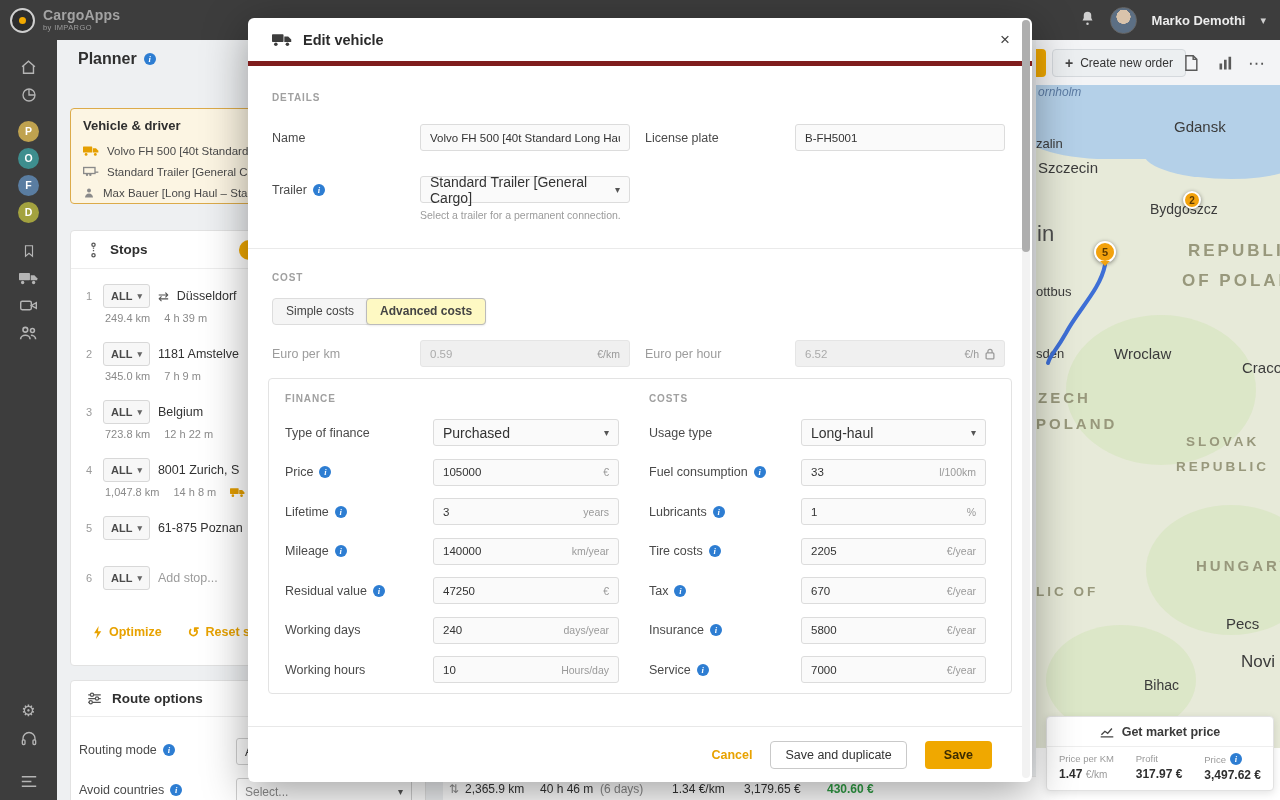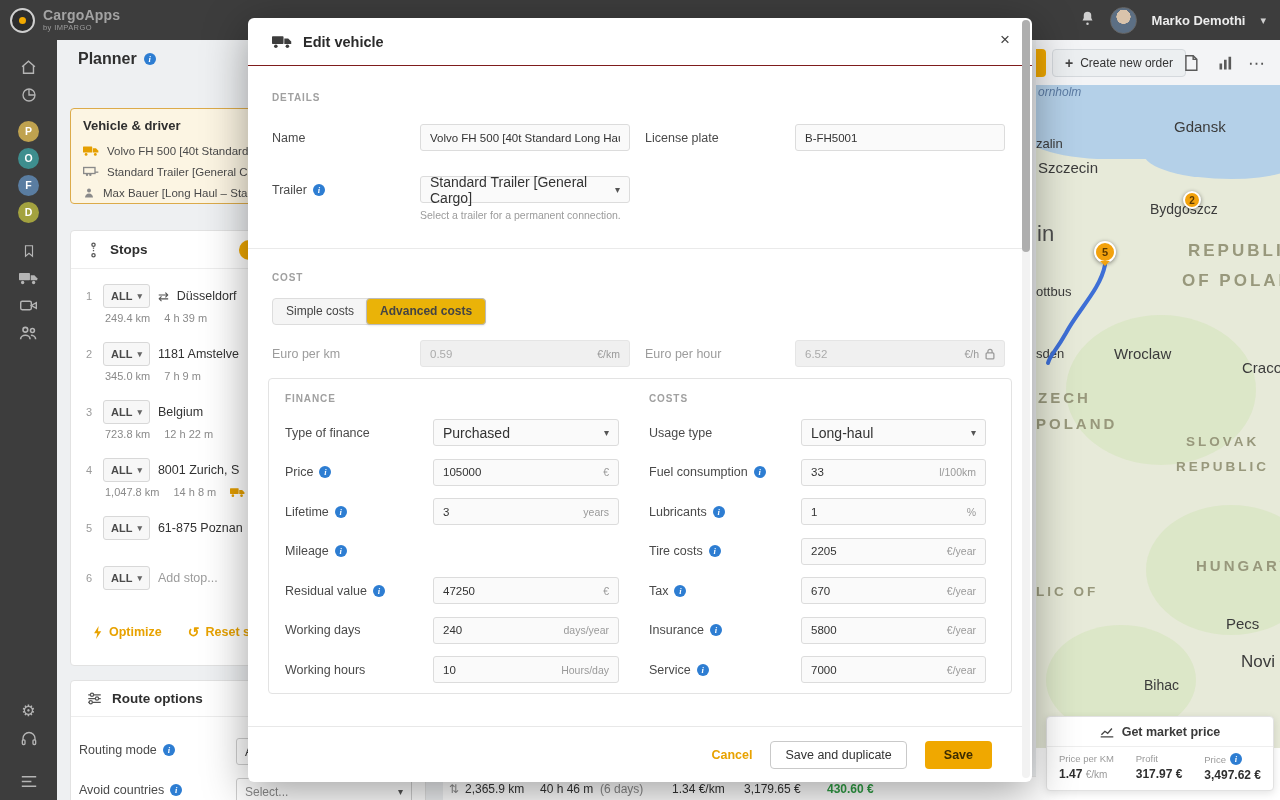"Edit vehicle" .m-header { border-bottom: 1px solid #7f1d1d -> 5px solid #7f1d1d }
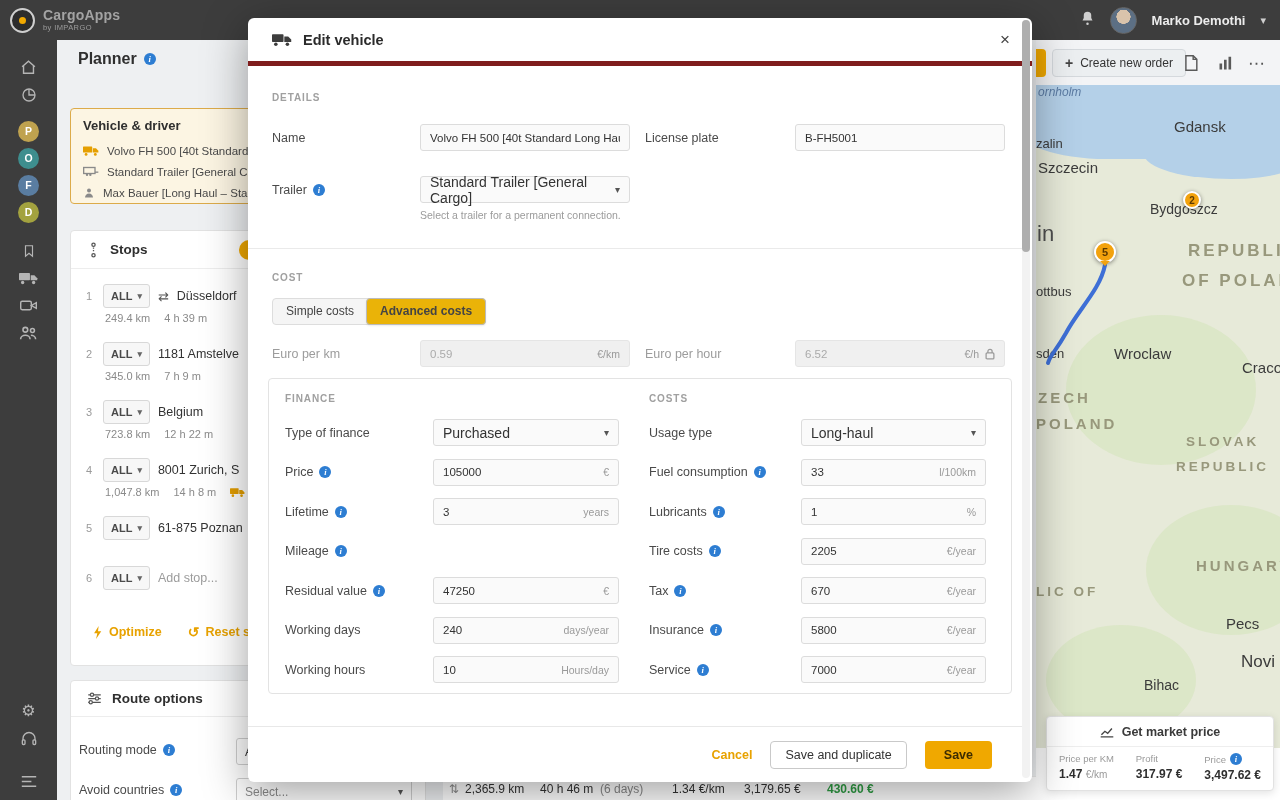"Advanced costs" .tab.active { background: #eab308 -> #fef9c3 }
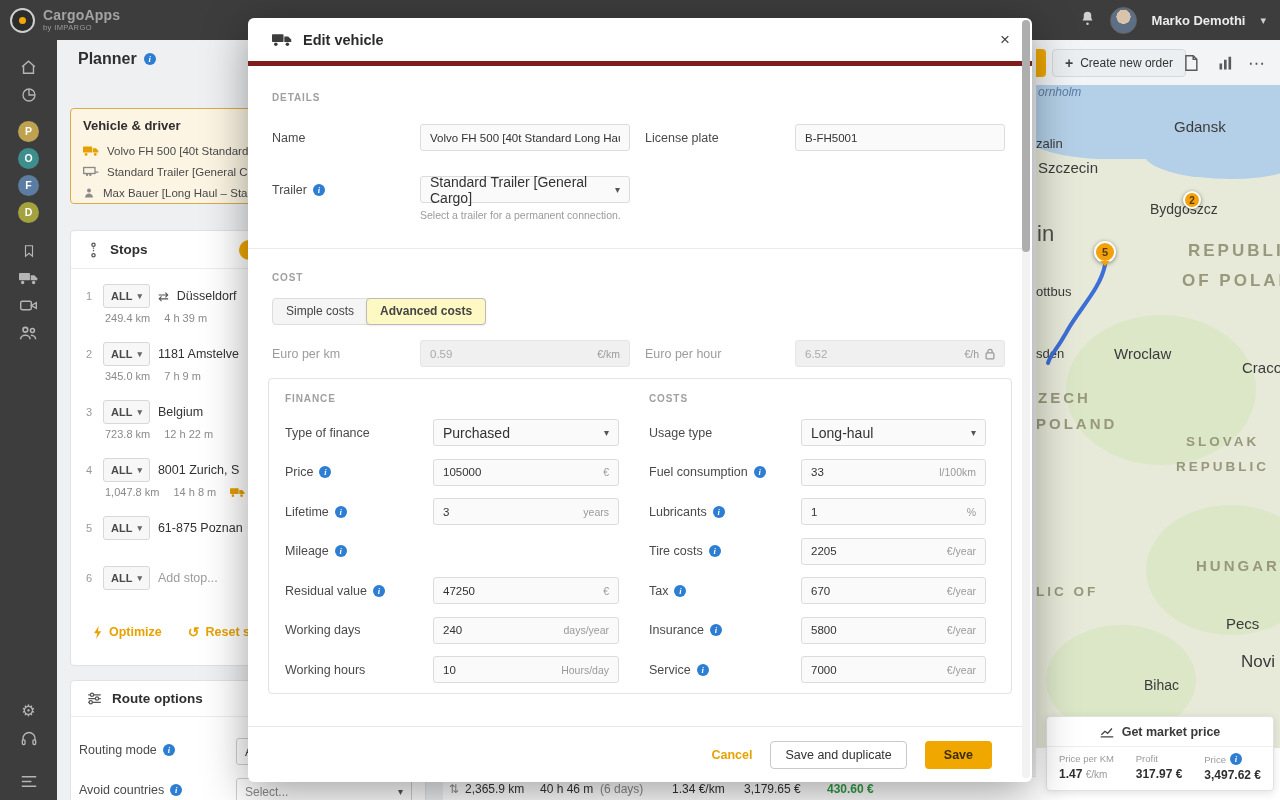"140000" span.field { html: none -> <span> <input> <span>km/year</span> </span> }
